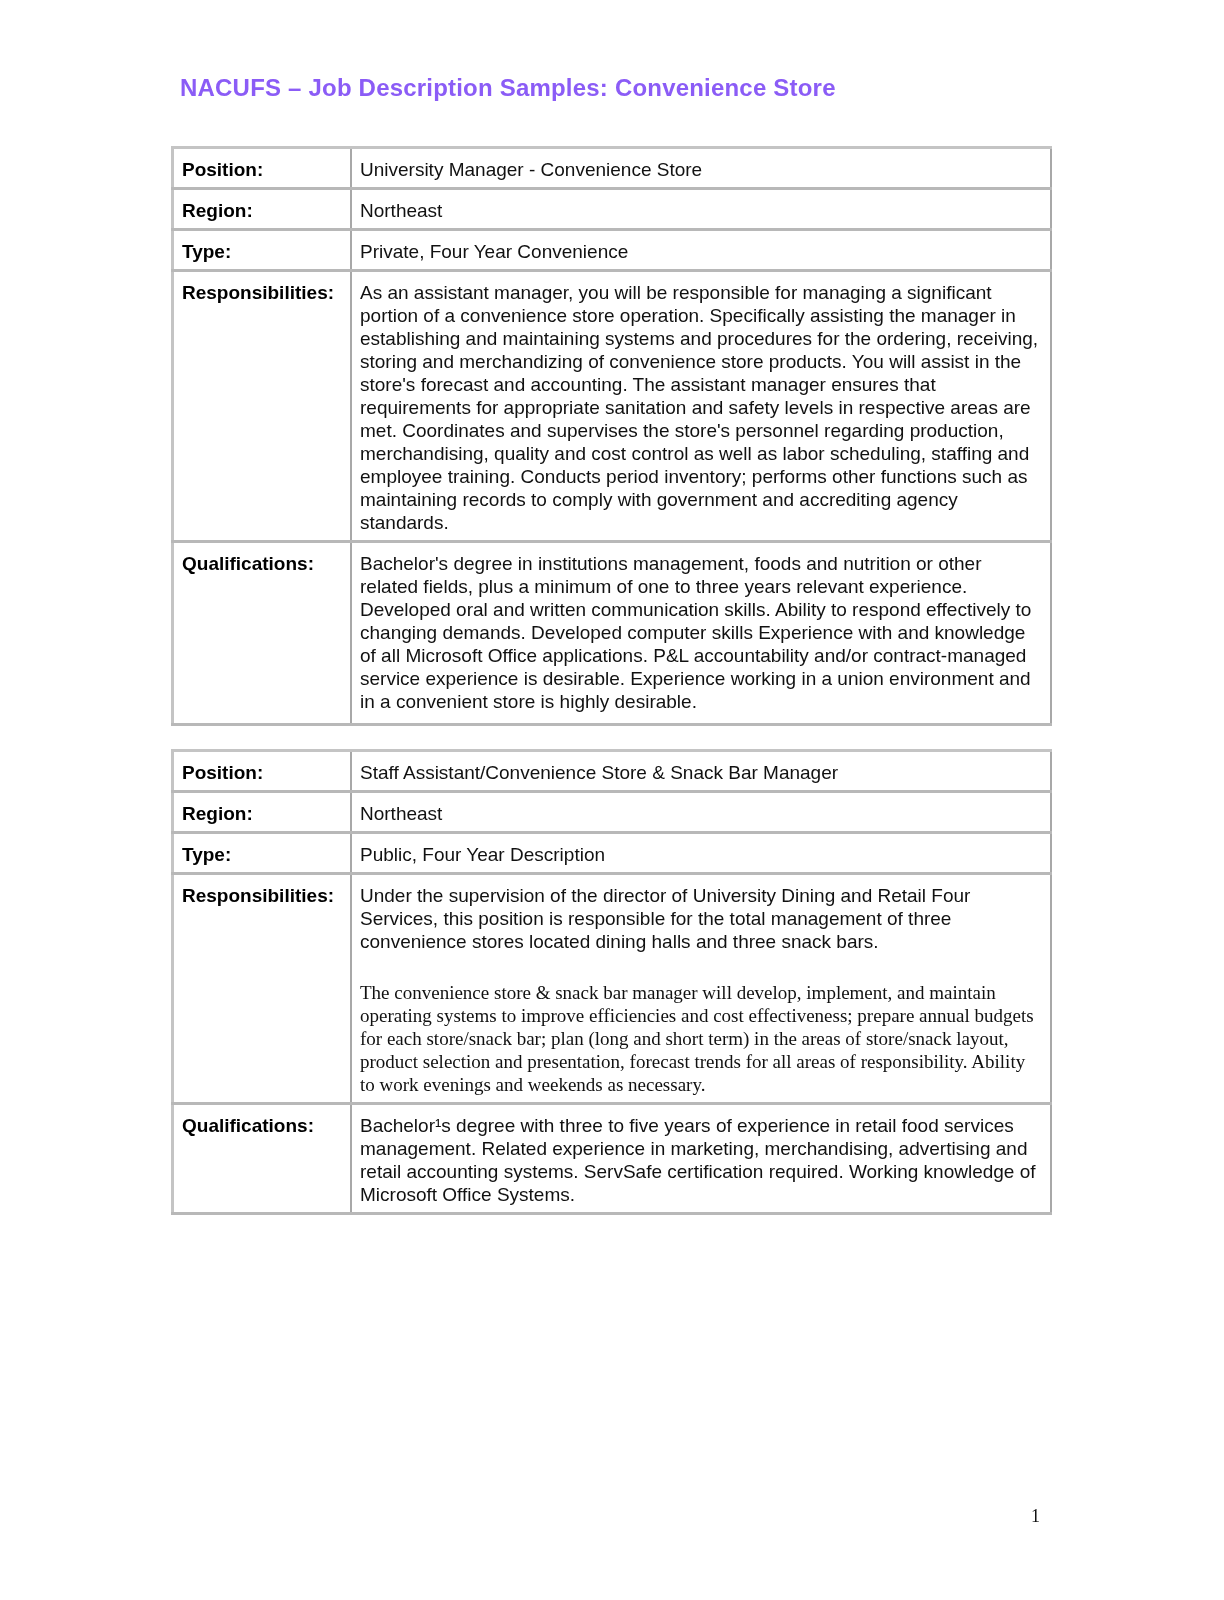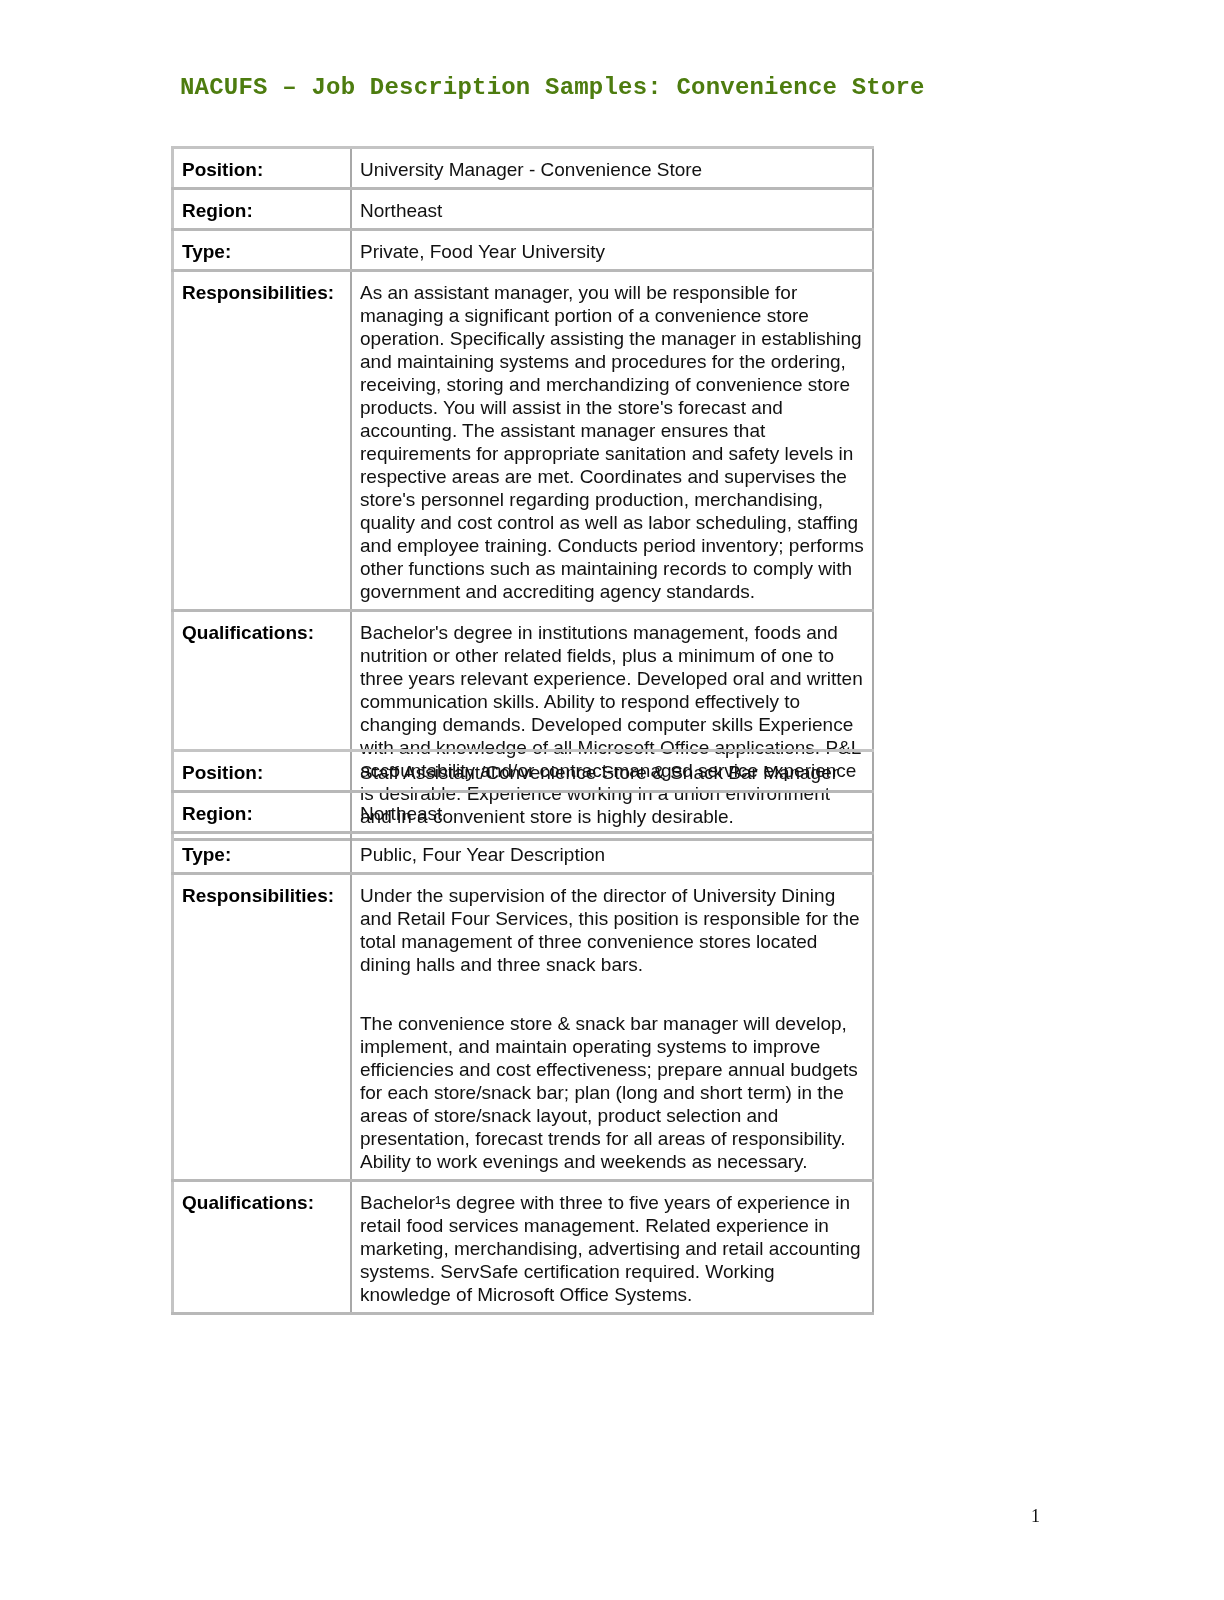"NACUFS – Job Description Samples:" .title { color: #4d7c0f -> #8b5cf6; font-family: Liberation Mono, monospace -> Liberation Sans, sans-serif }
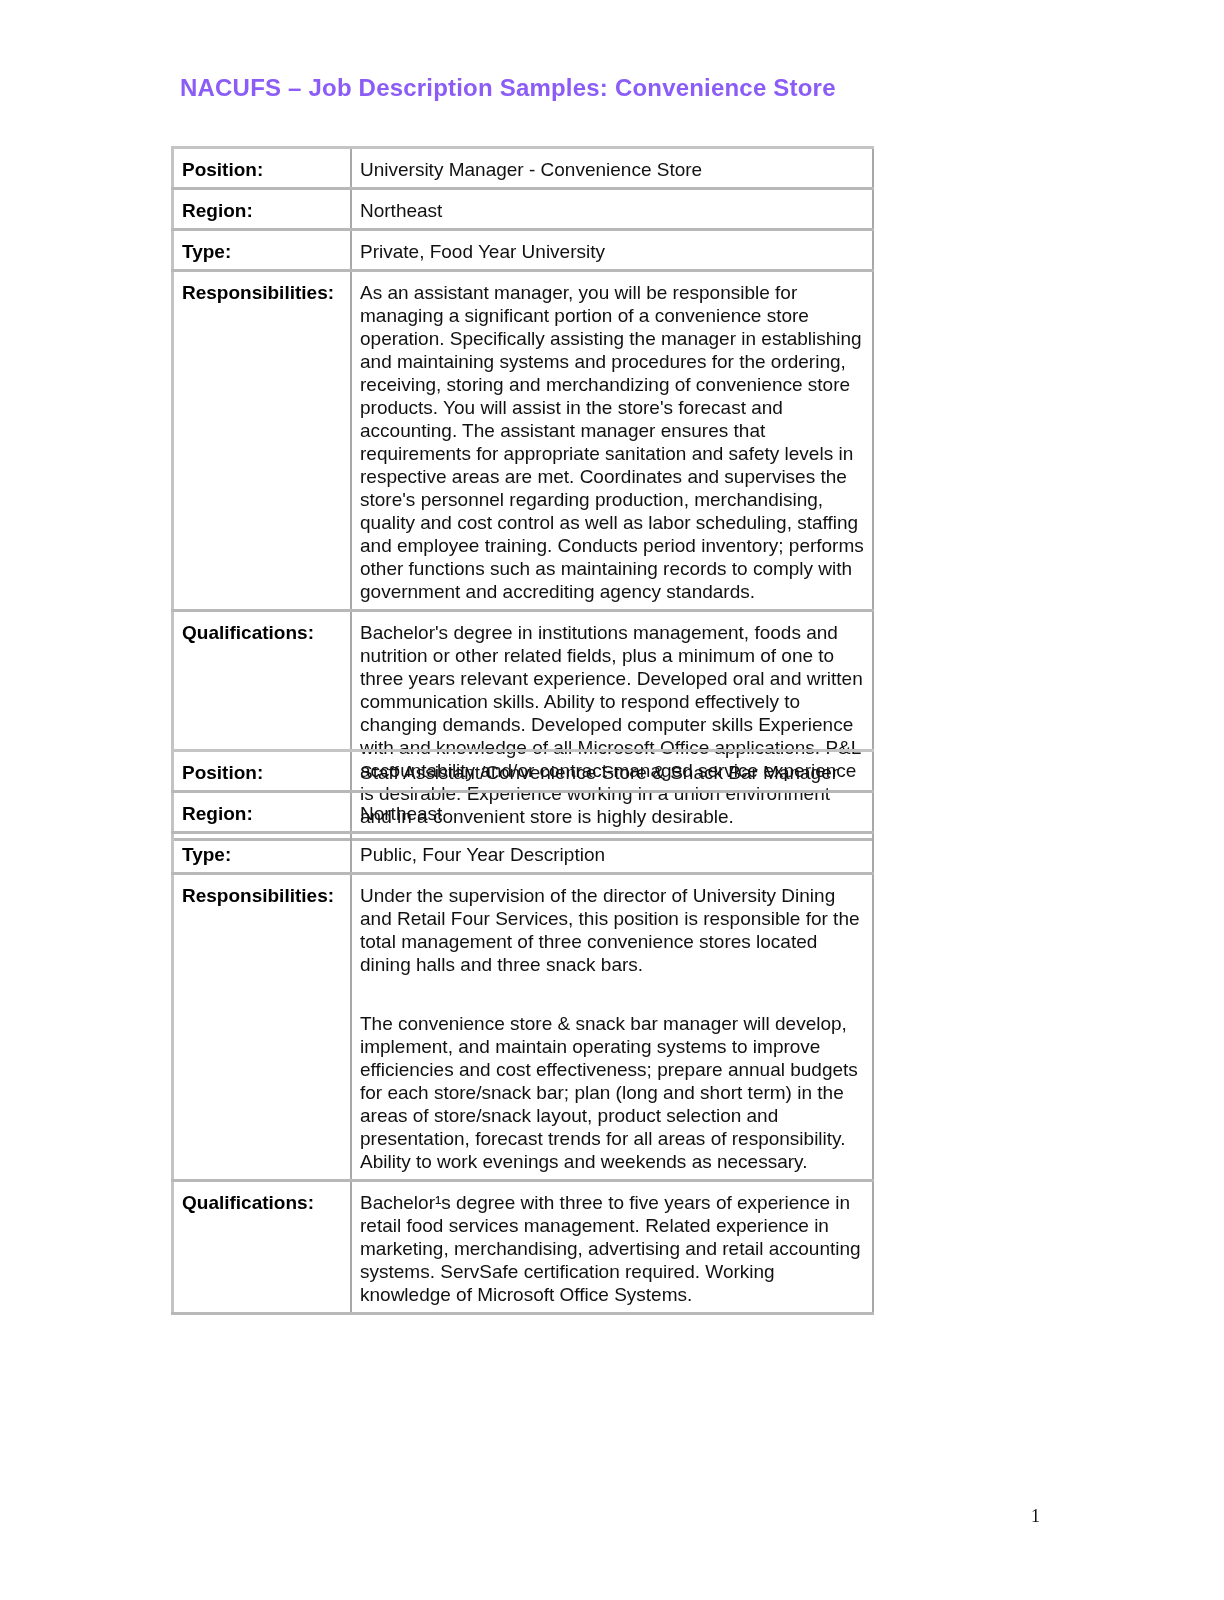"Position:" .job-table { width: 703px -> 881px }
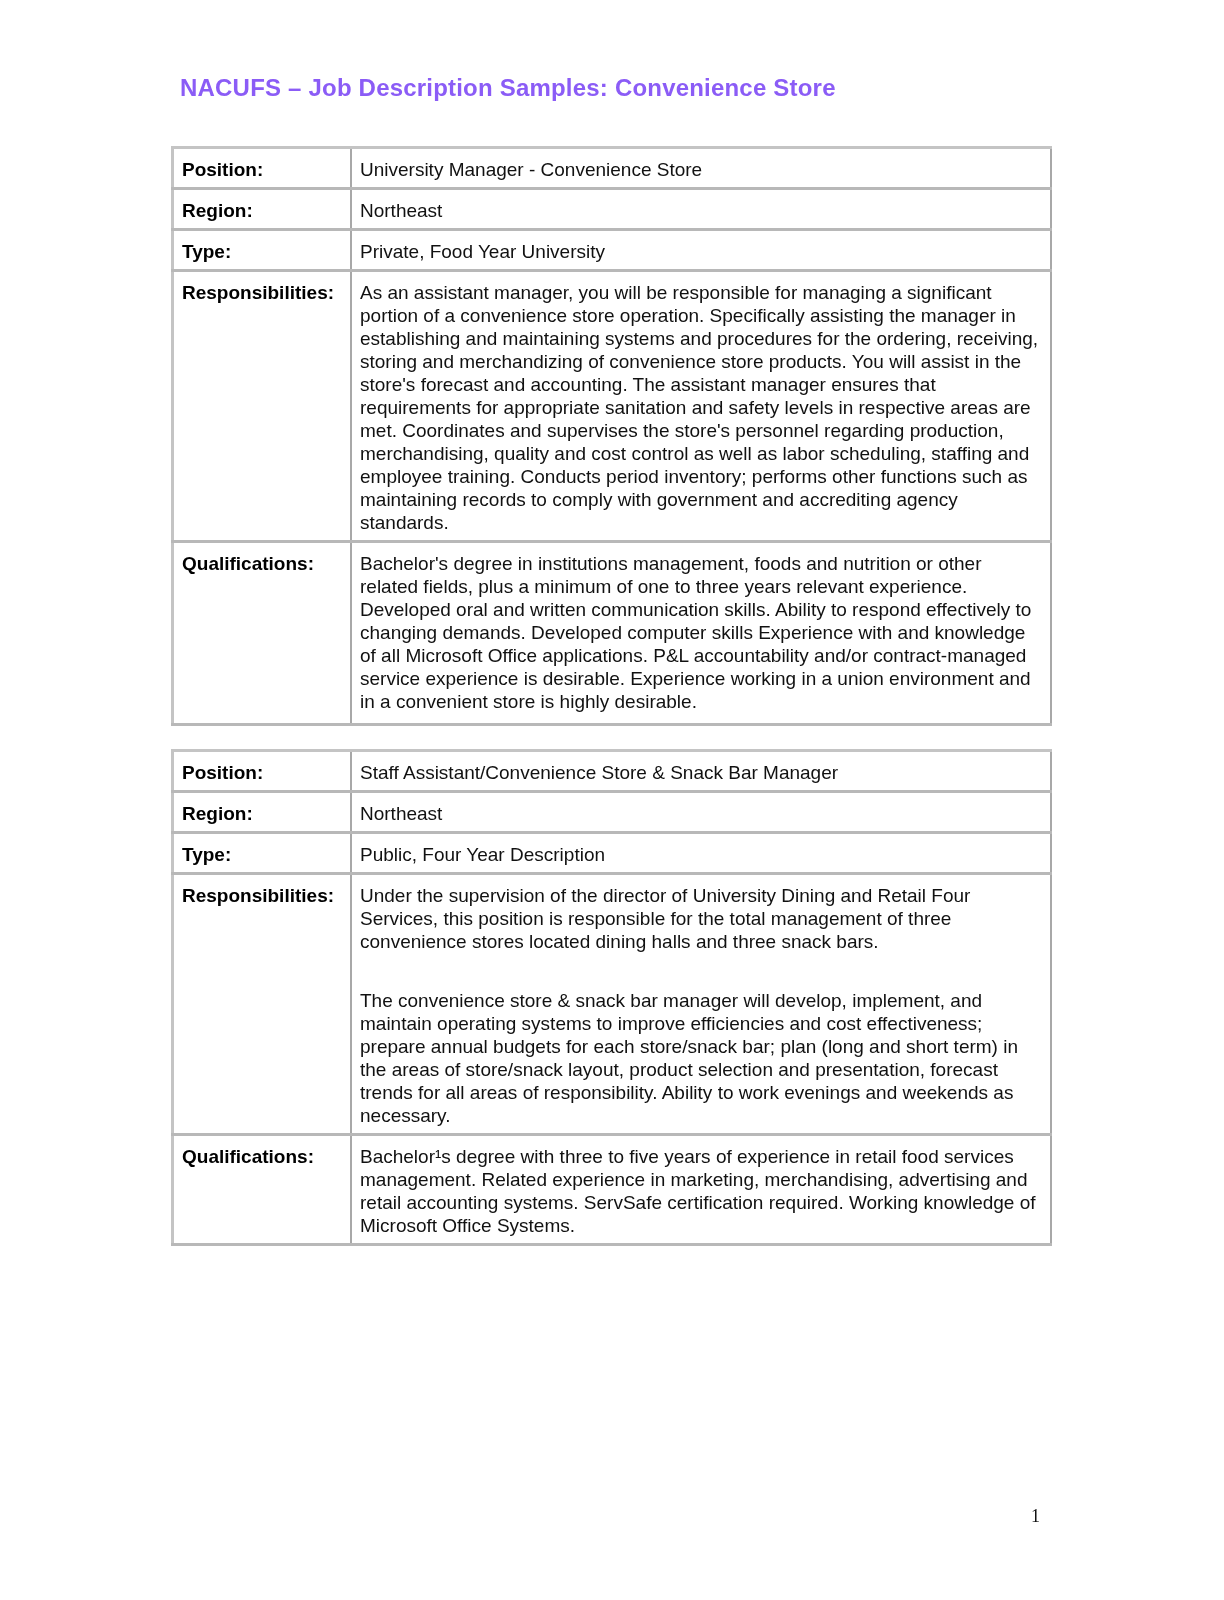"Private, Food Year University" td.value { text: Food Year University -> Four Year Convenience }
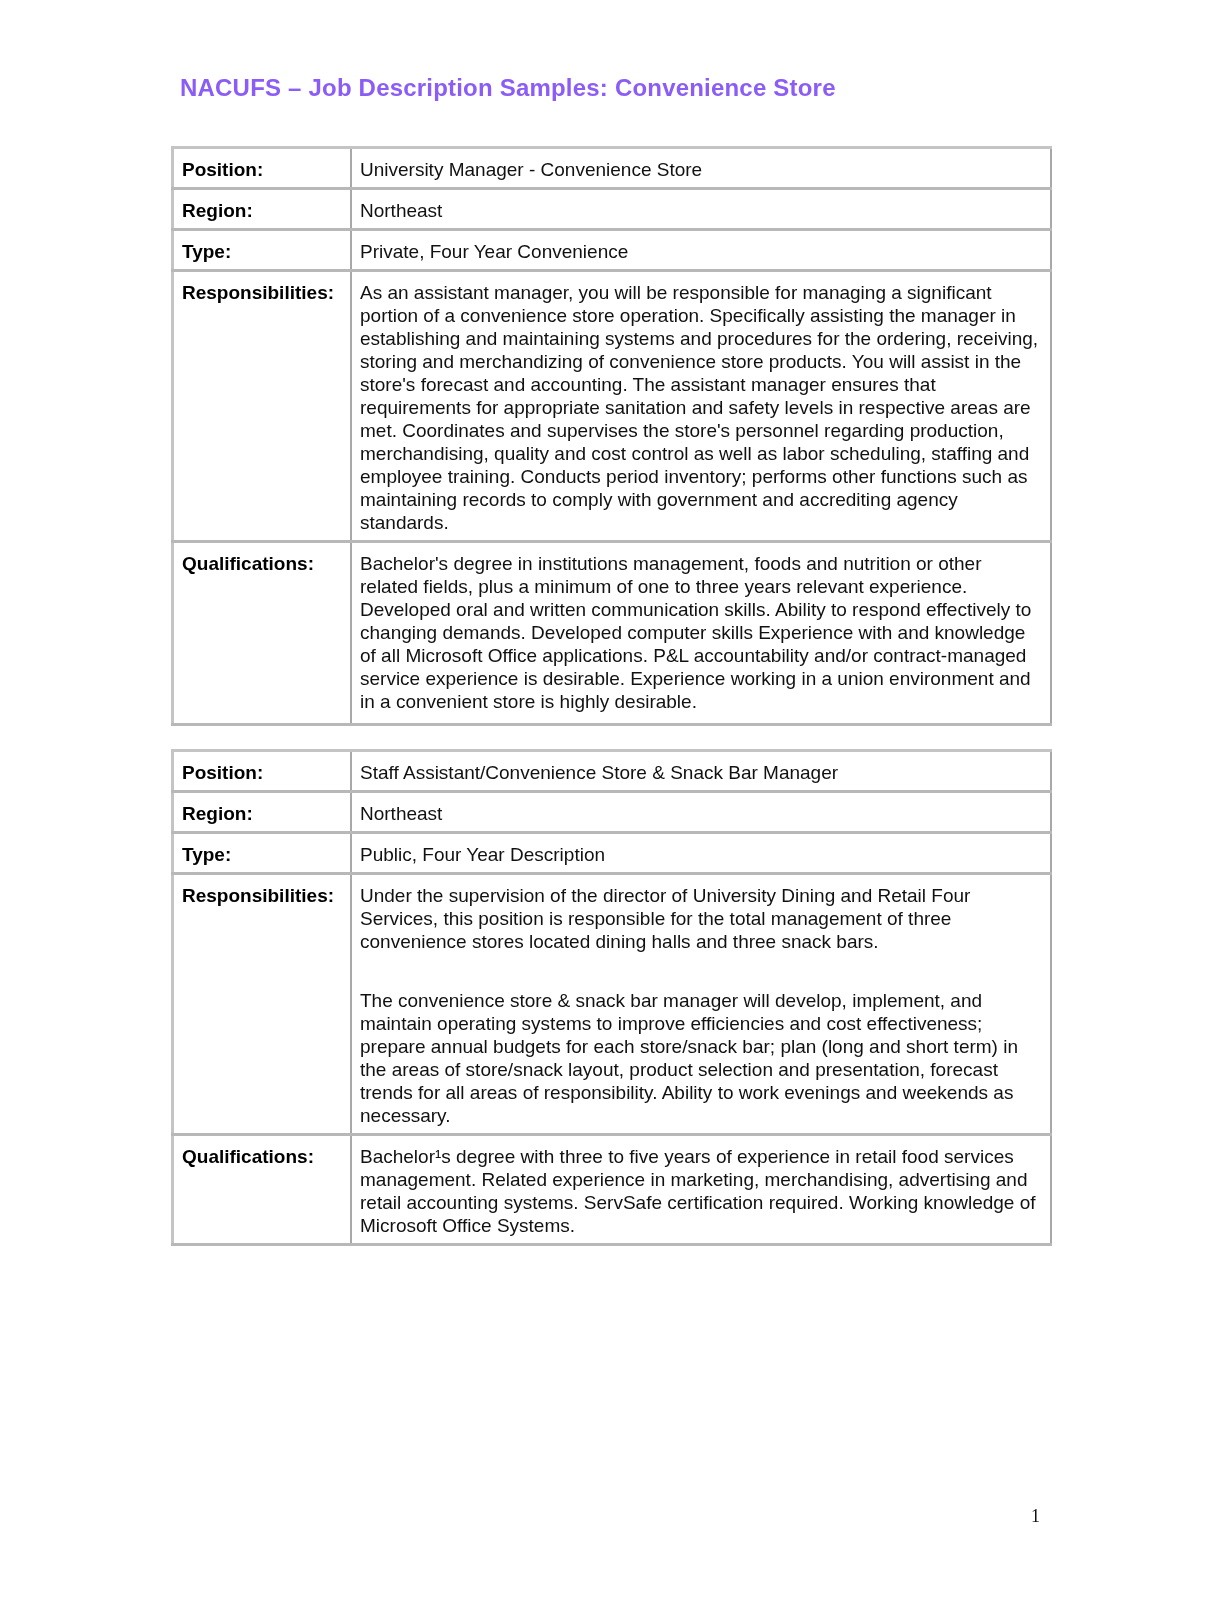"The convenience store & snack" .job-table td.value p + p { font-family: none -> Liberation Serif, serif; margin-top: 36px -> 28px }
